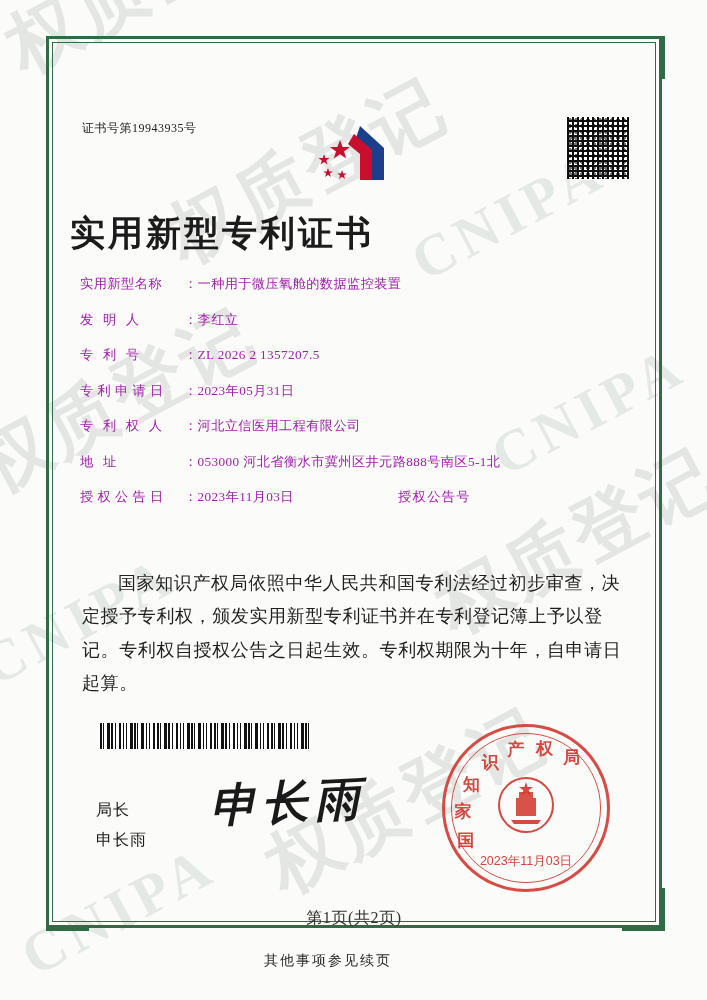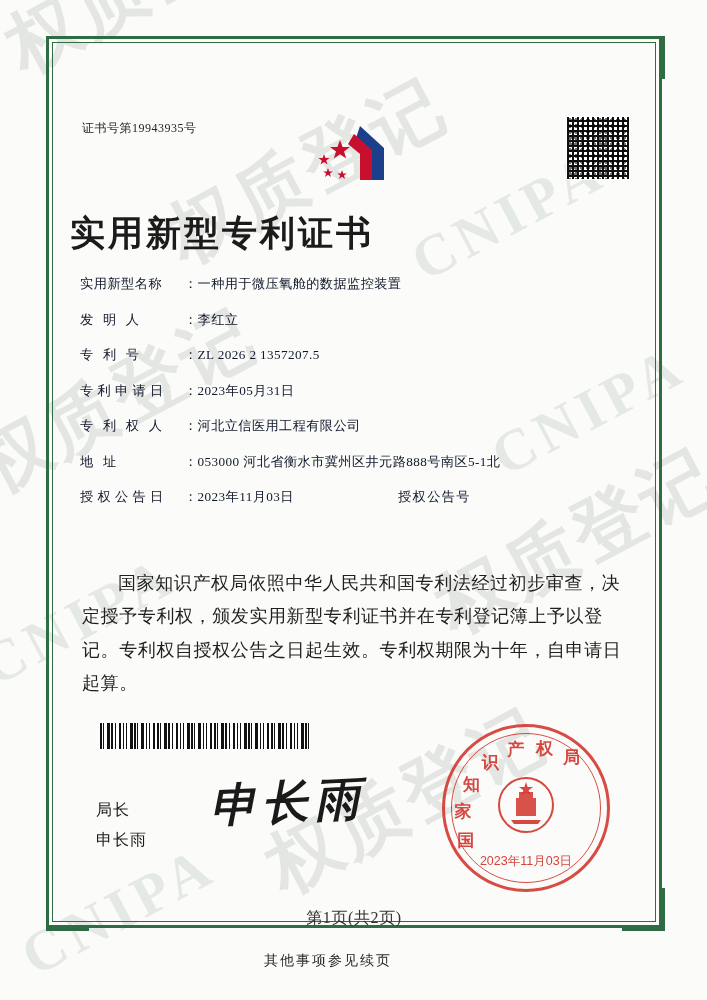"实用新型名称" .field-row { color: #0f172a -> #a21caf }
